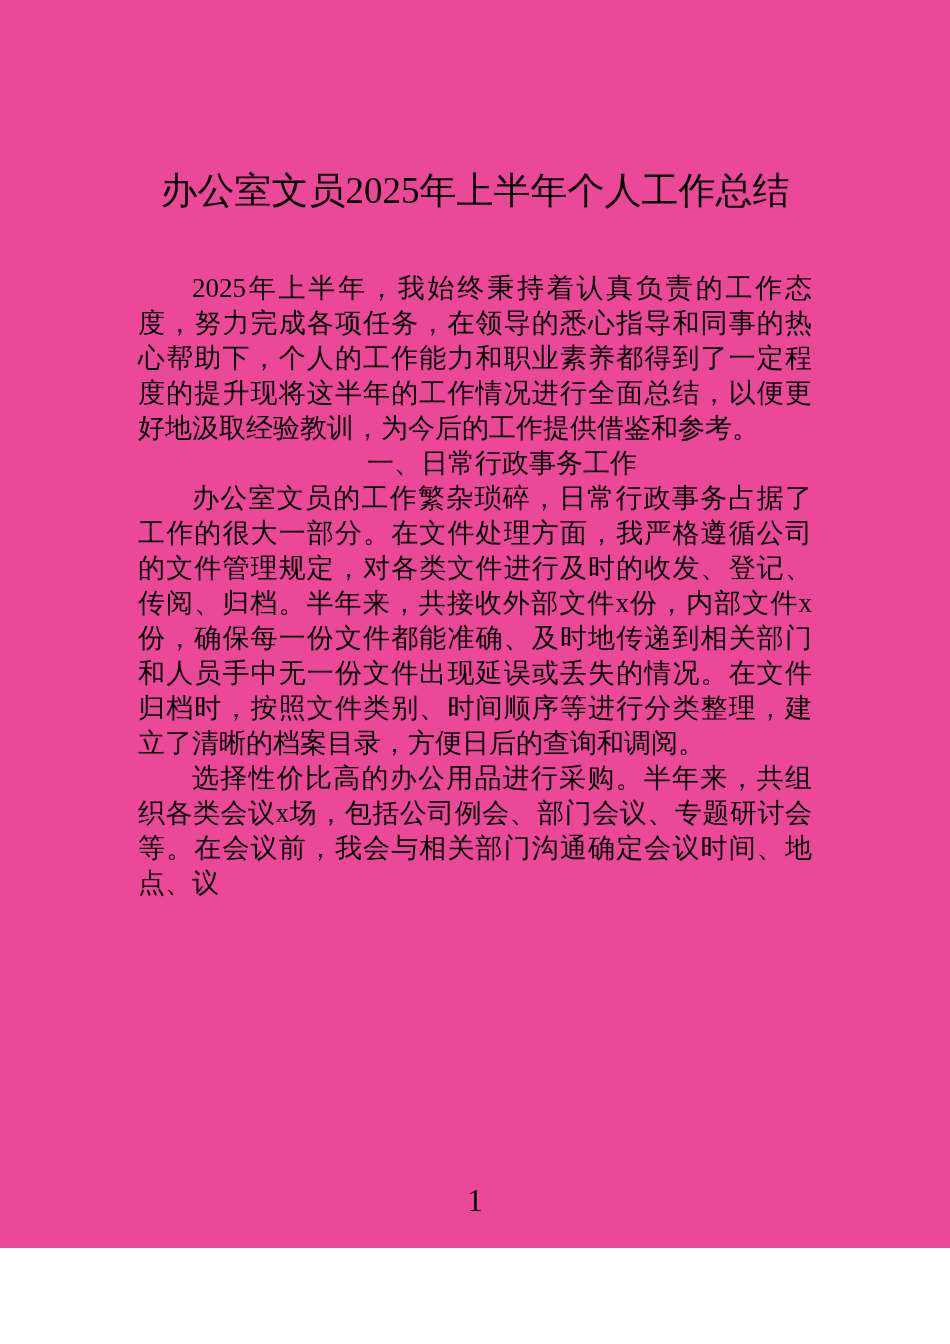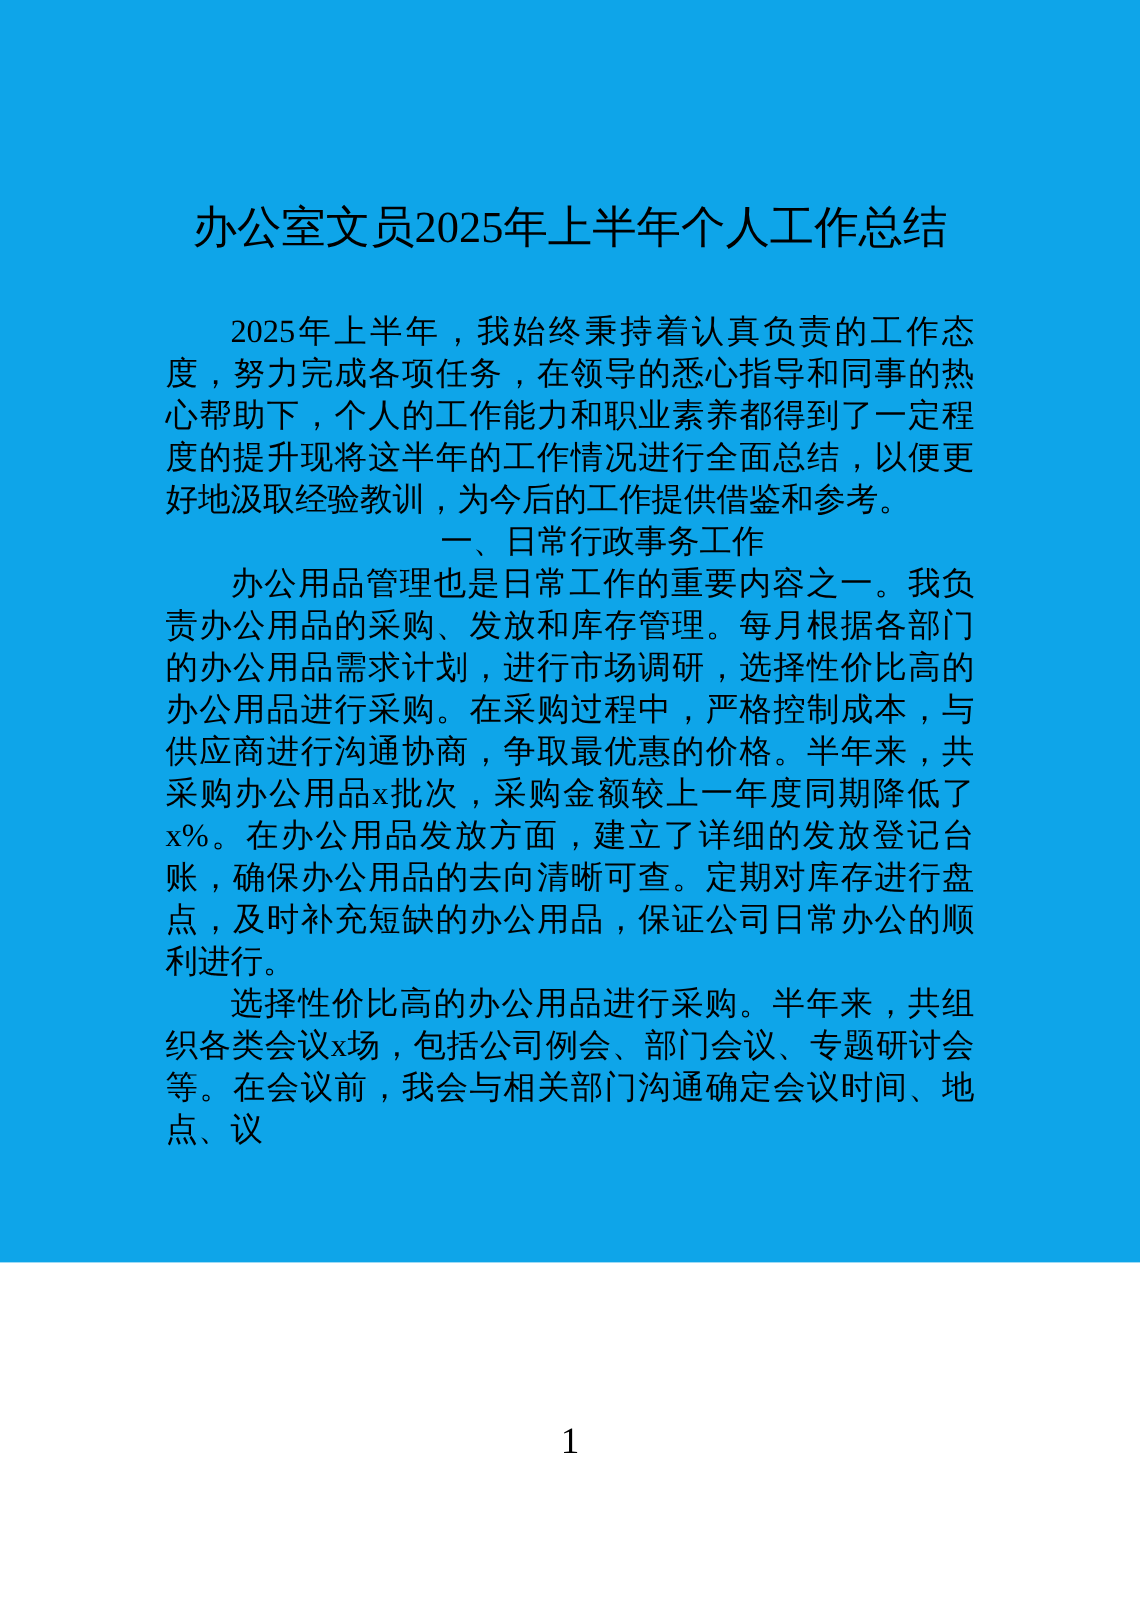"办公室文员2025年上半年个人工作总结" .page { background: #0ea5e9 -> #ec4899; height: 1052px -> 1248px }
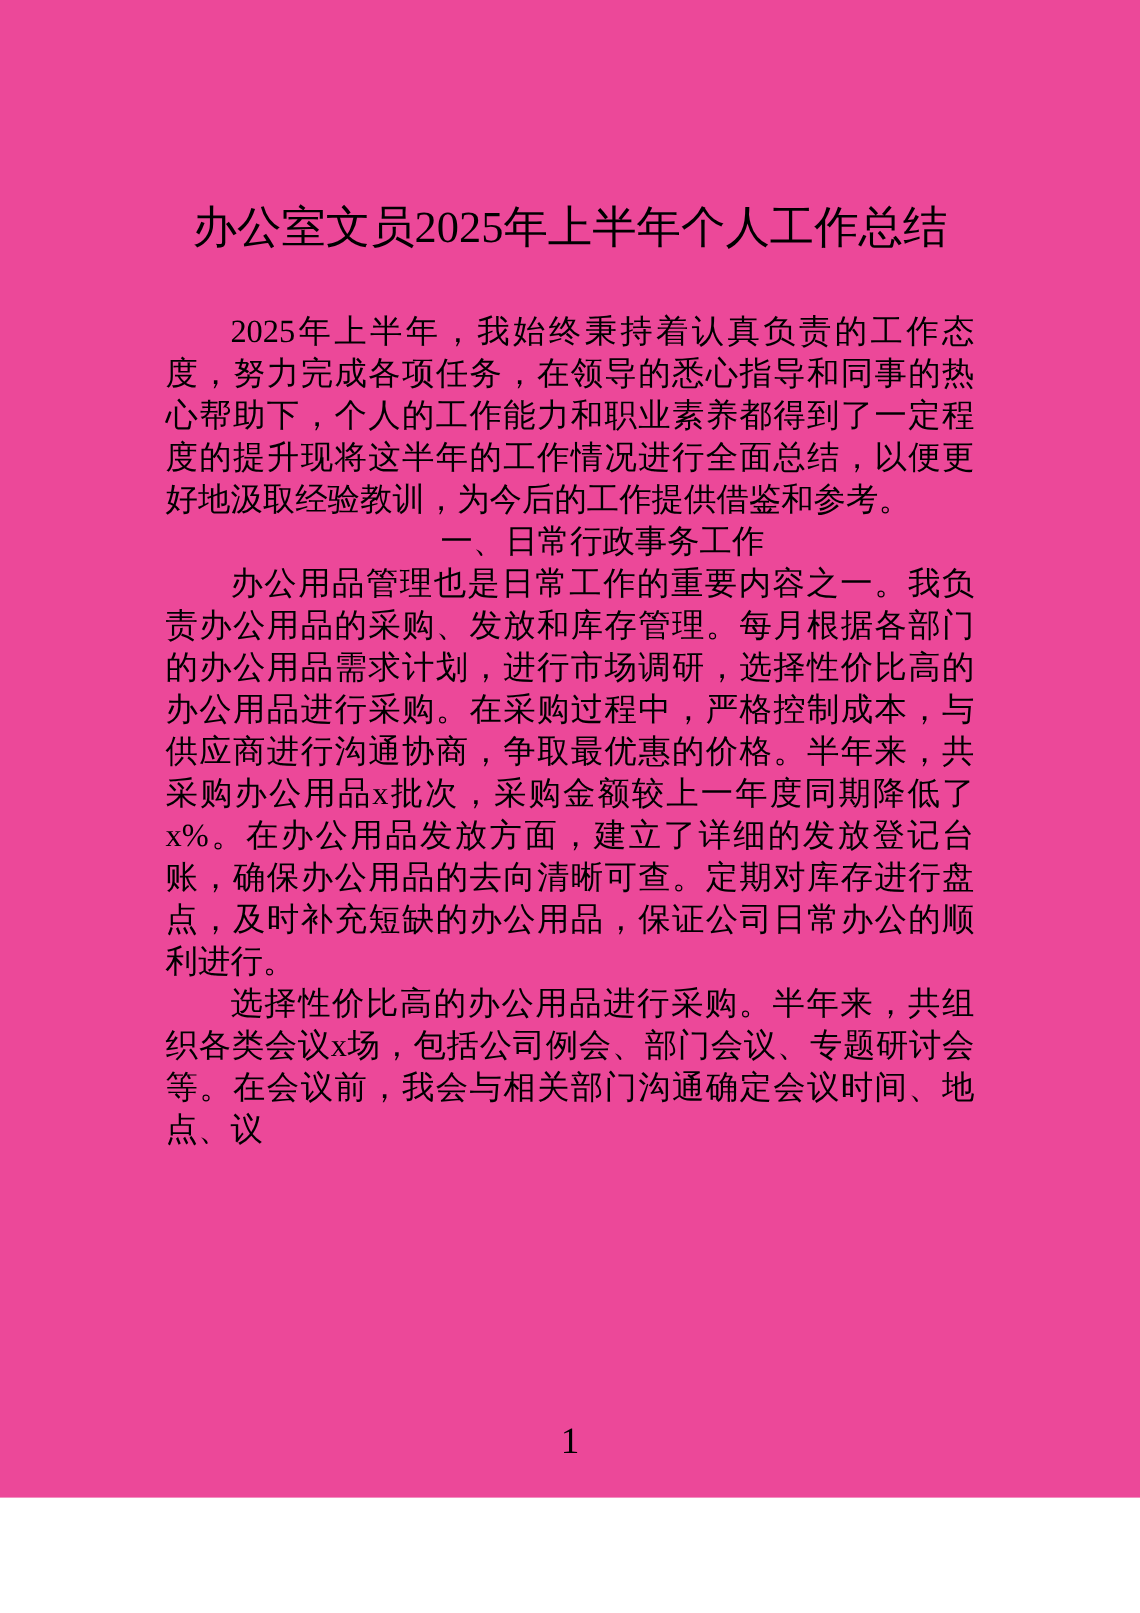"2025年上半年，我始终秉持着认真负责的工作态度，努力完成各项任务，在领导的悉心" .body-text { margin-top: 43px -> 55px }
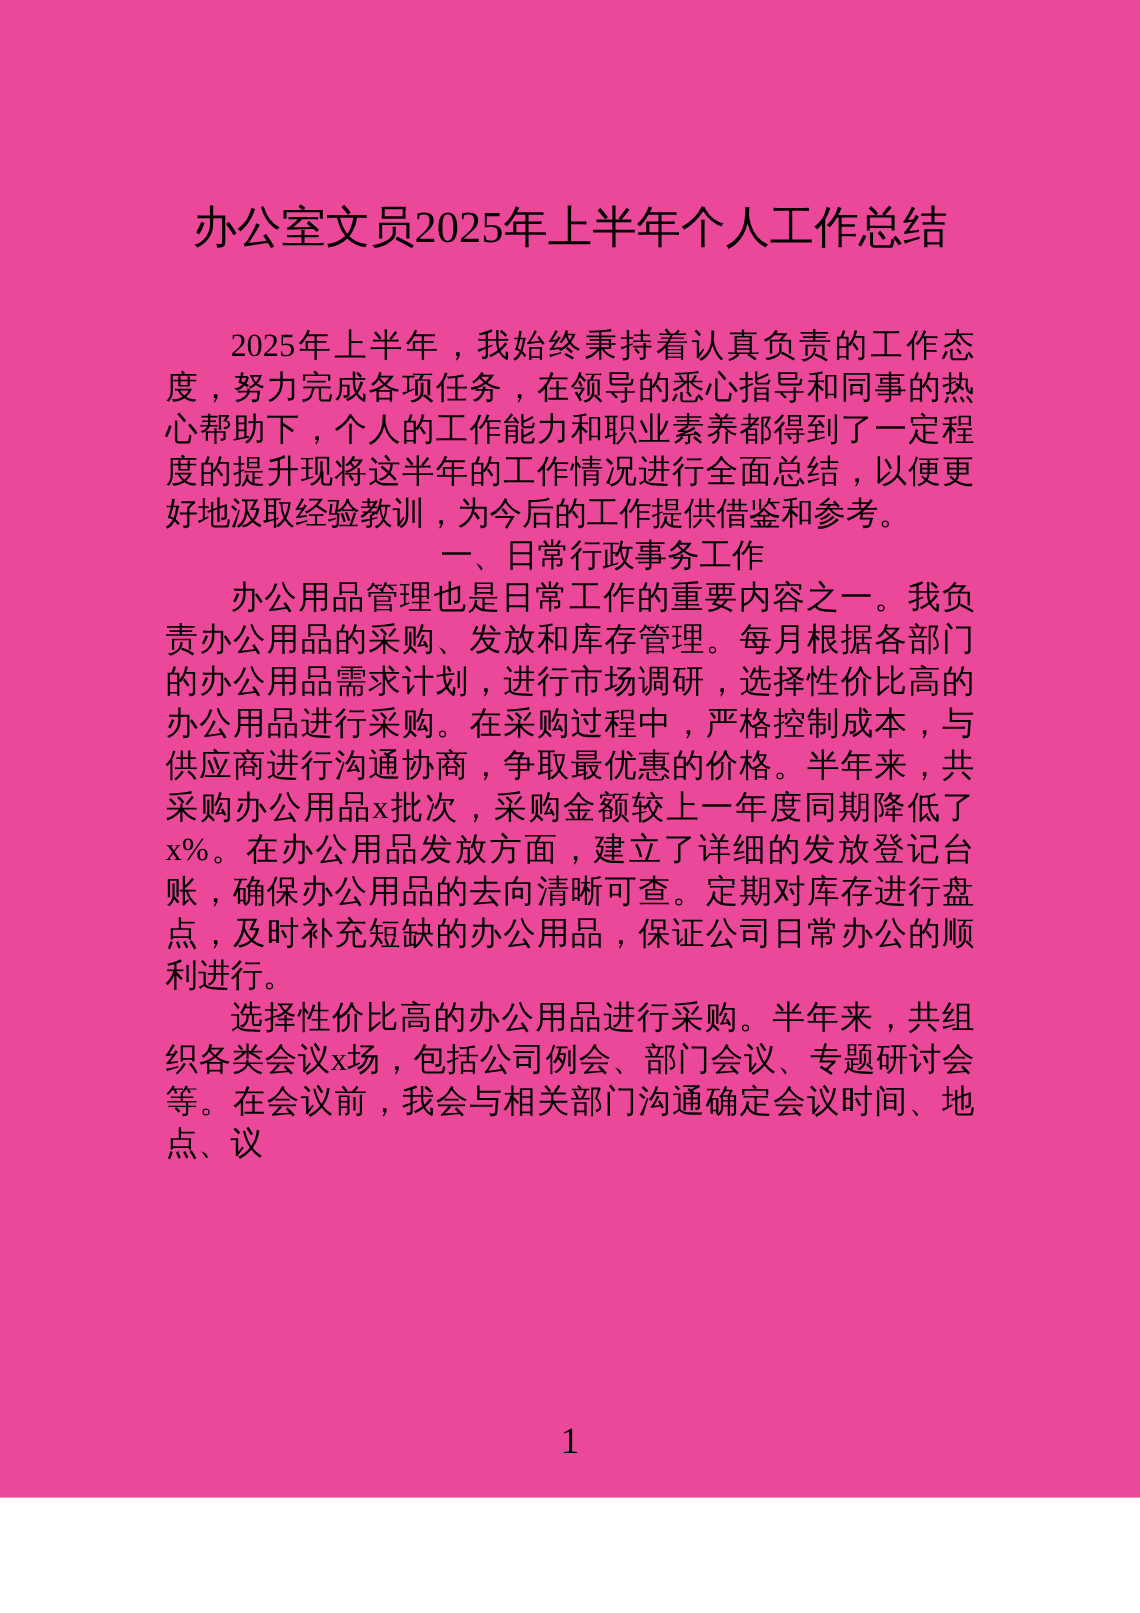"办公室文员的工作繁杂琐碎，日常行政事务占据了工作的很大一部分。在文件处理方面，我" p.paragraph { html: none -> <p>办公室文员的工作繁杂琐碎，日常行政事务占据了工作的很大一部分。在文件处理方面，我严格遵循公司的文件管理规定，对各类文件进行及时的收发、登记、传阅、归档。半年来，共接收外部文件x份，内部文件x份，确保每一份文件都能准确、及时地传递到相关部门和人员手中无一份文件出现延误或丢失的情况。在文件归档时，按照文件类别、时间顺序等进行分类整理，建立了清晰的档案目录，方便日后的查询和调阅。</p> }
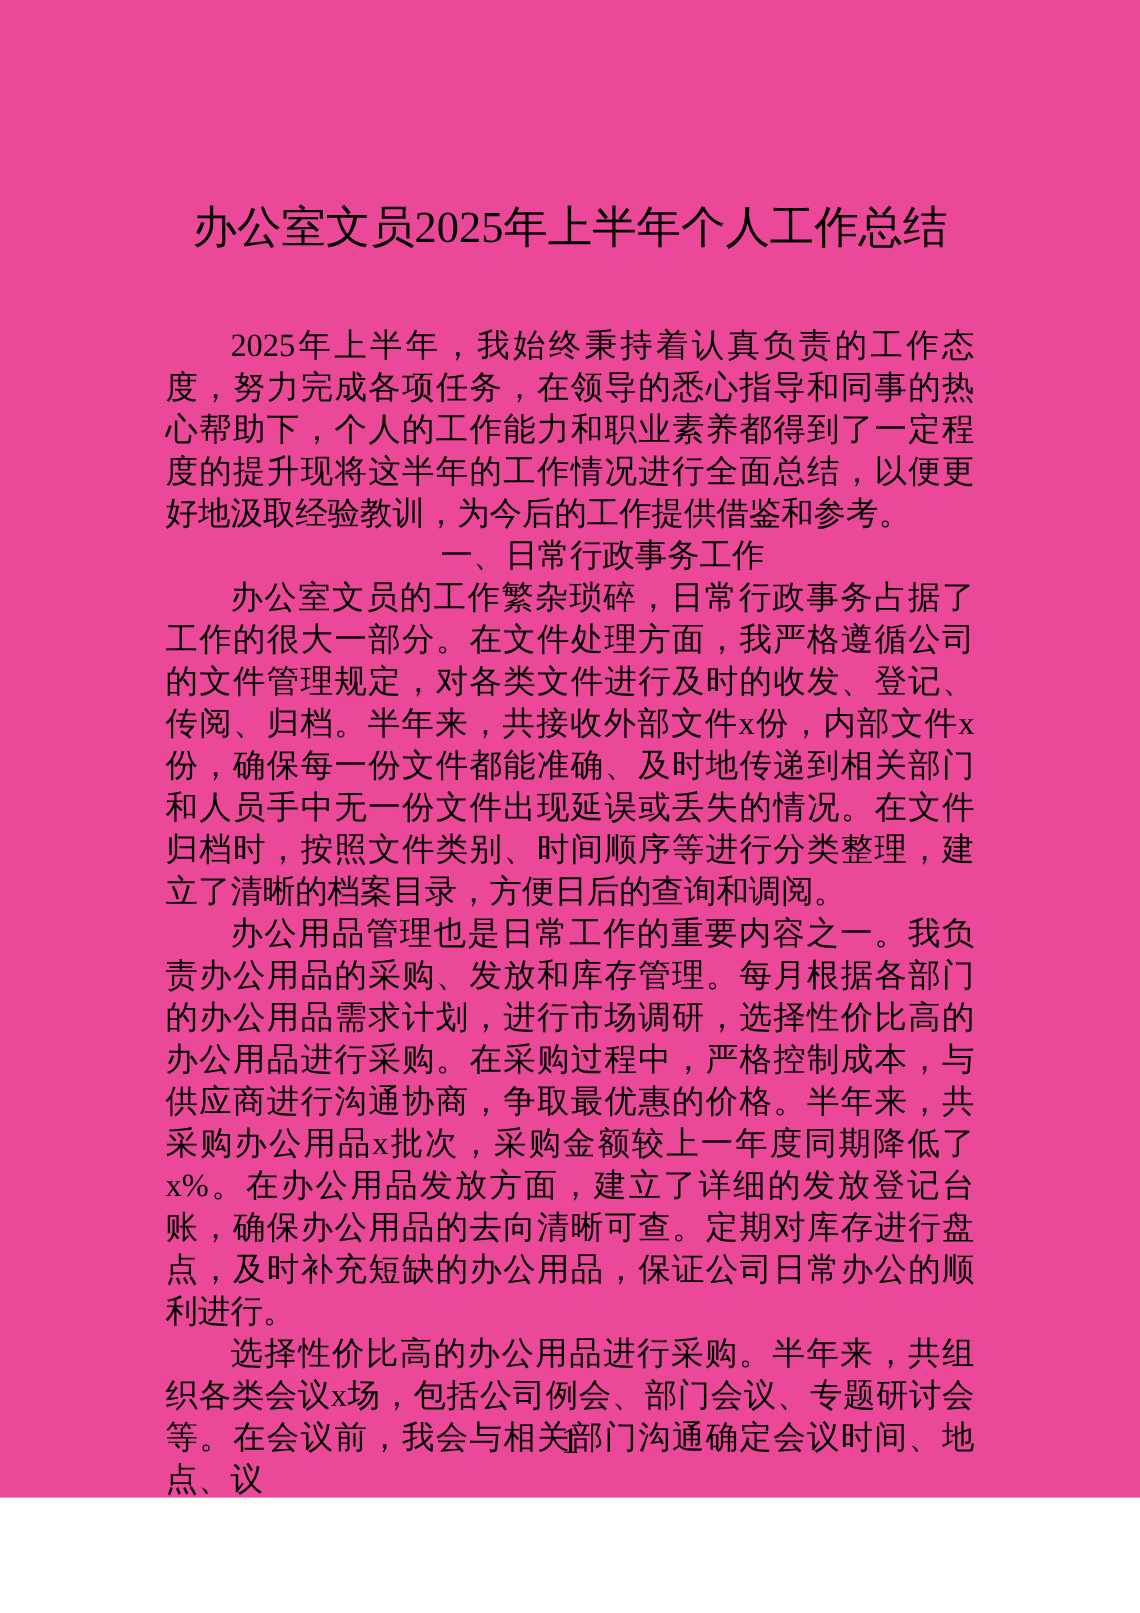"办公用品管理也是日常工作的重要内容之一。我负责办公用品的采购、发放和库存管理。每" p.paragraph { html: <p>办公用品管理也是日常工作的重要内容之一。我负责办公用品的采购、发放和库存管理。每月根据各部门的办公用品需求计划，进行市场调研，选择性价比高的办公用品进行采购。在采购过程中，严格控制成本，与供应商进行沟通协商，争取最优惠的价格。半年来，共采购办公用品x批次，采购金额较上一年度同期降低了x%。在办公用品发放方面，建立了详细的发放登记台账，确保办公用品的去向清晰可查。定期对库存进行盘点，及时补充短缺的办公用品，保证公司日常办公的顺利进行。</p> -> none }
